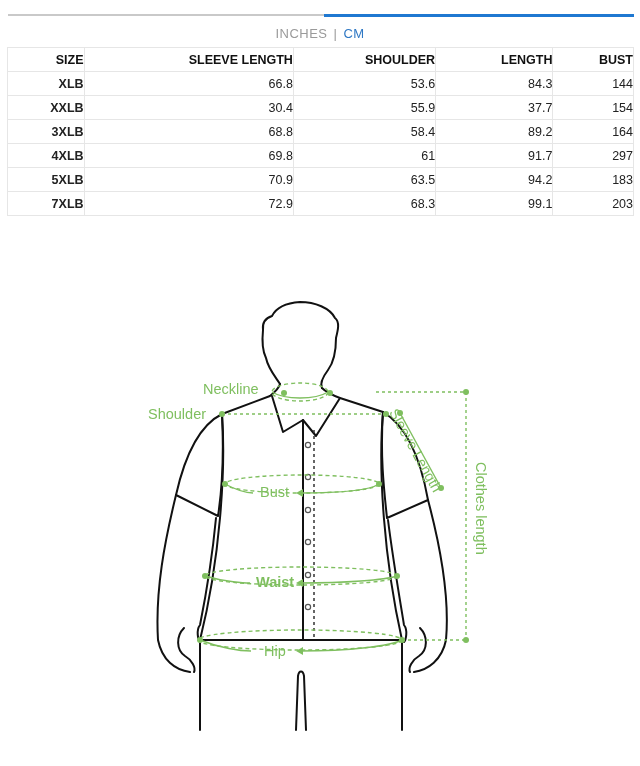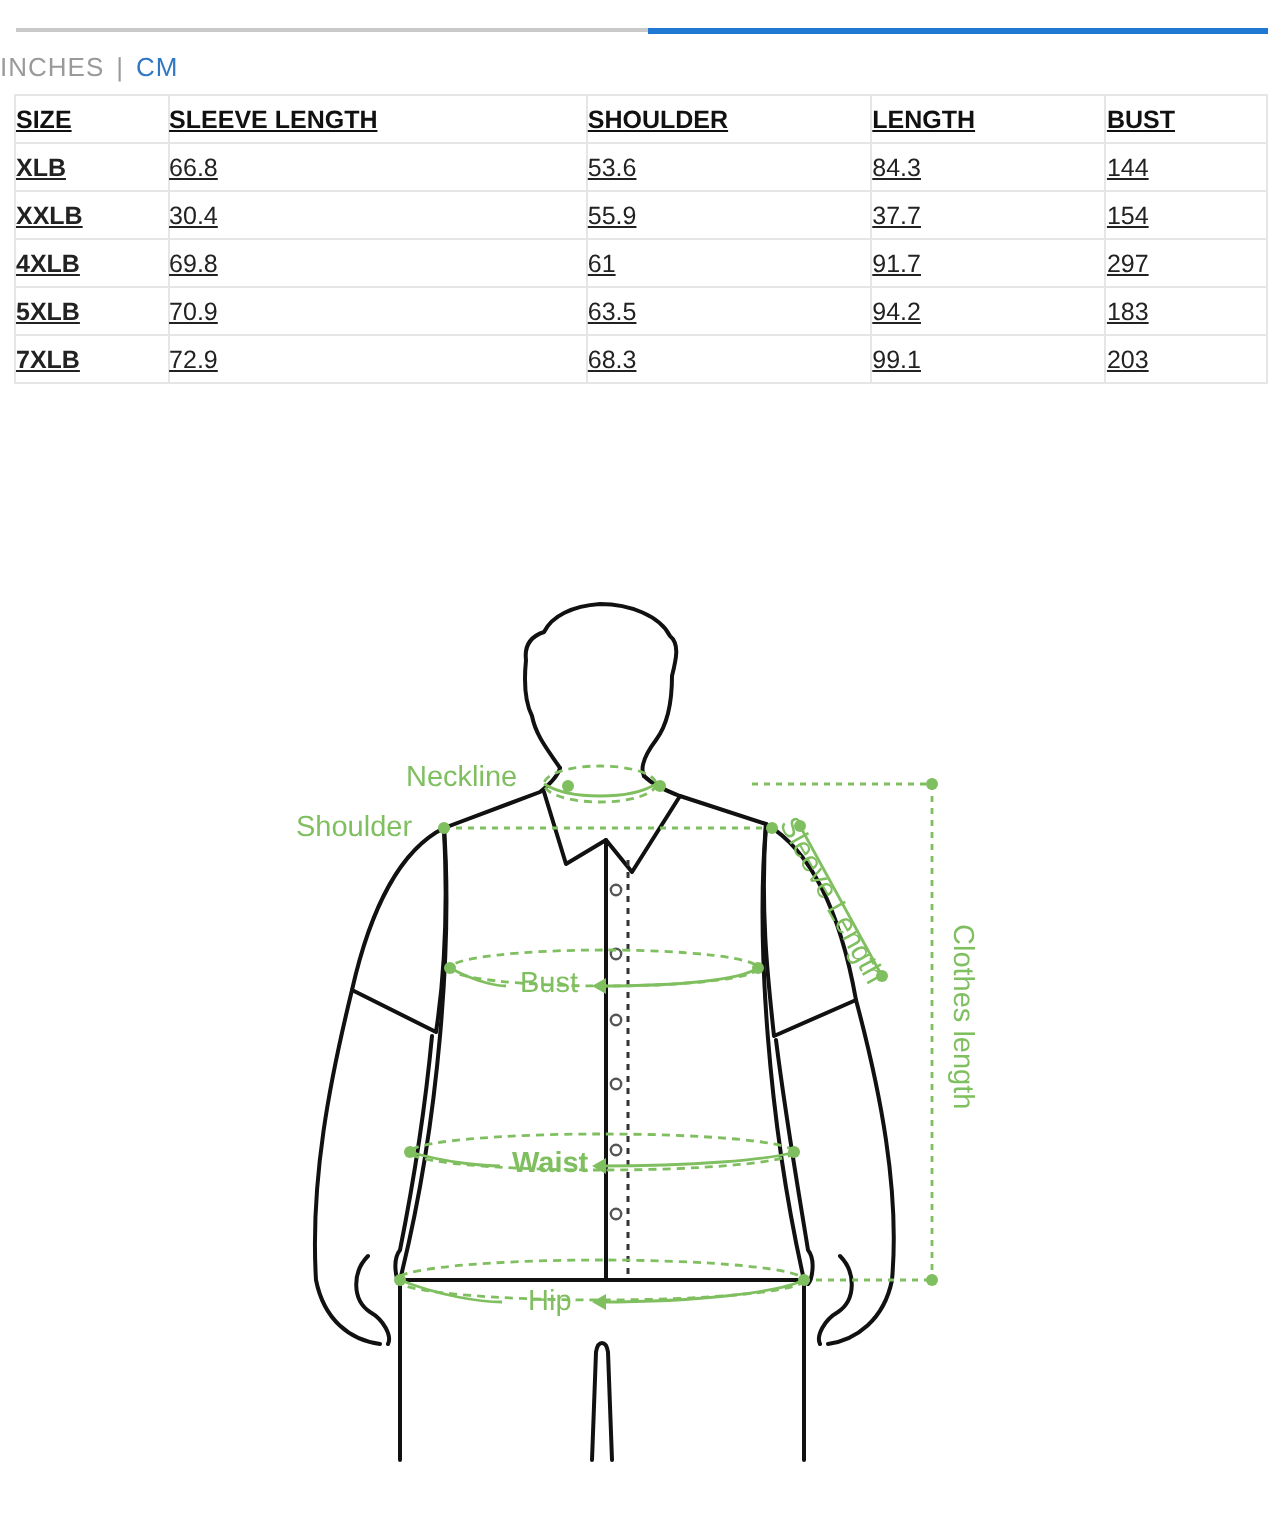"INCHES | CM" .units { text-align: left -> center }
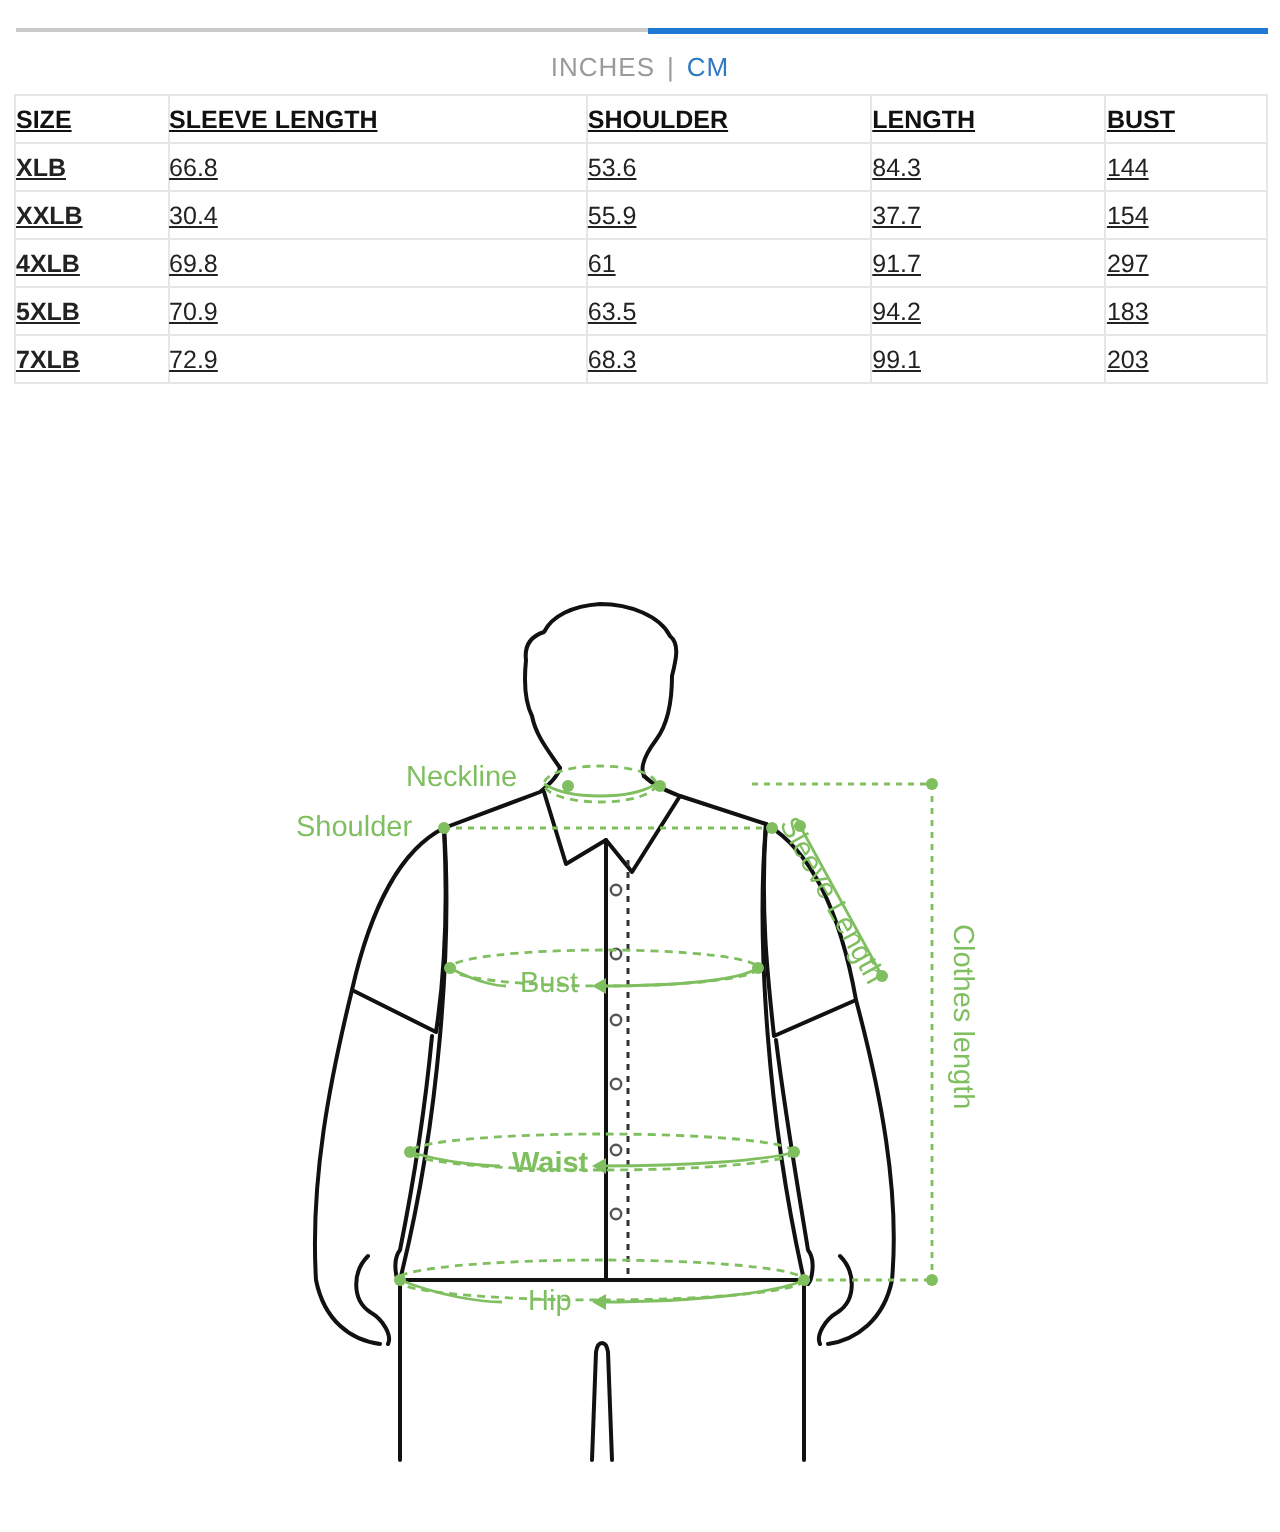"SIZE" table.size th, table.size td { text-align: left -> right; text-decoration: underline -> none }
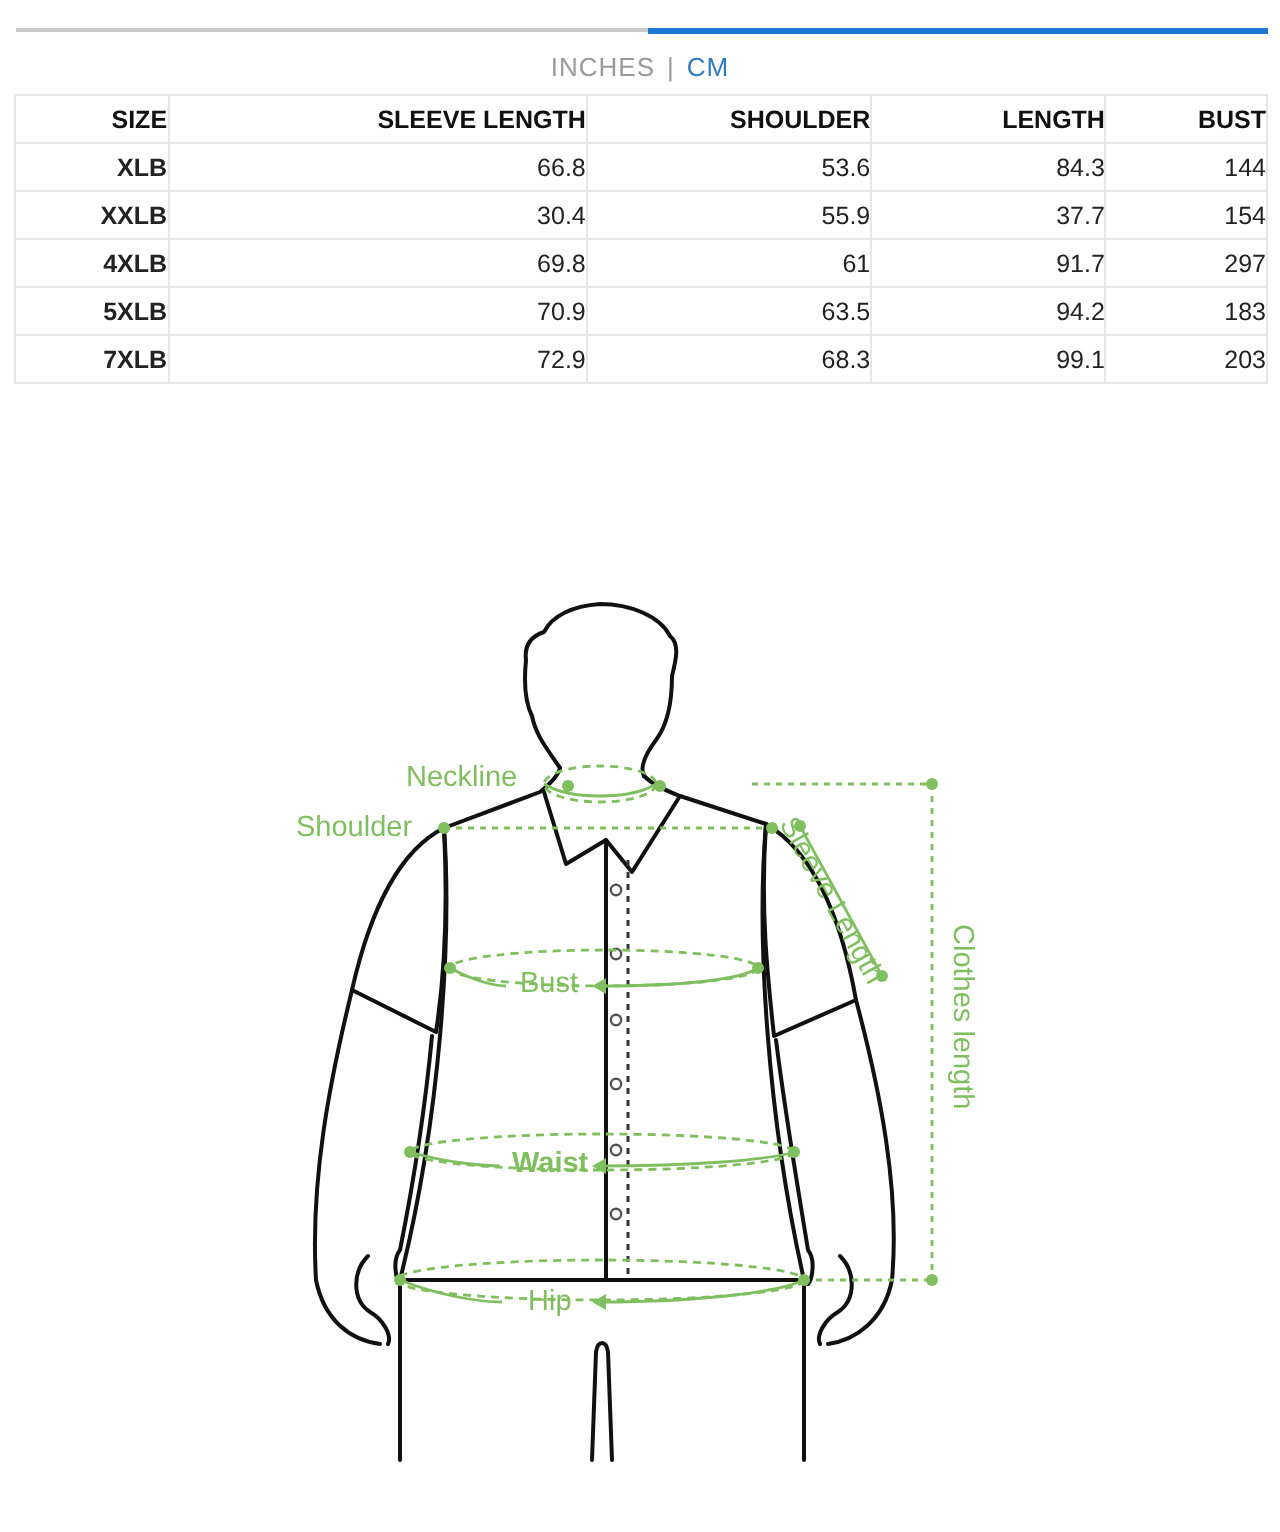"3XLB" tr { html: none -> <tr> <td>3XLB</td> <td>68.8</td> <td>58.4</td> <td>89.2</td> <td>164</td> </tr> }
